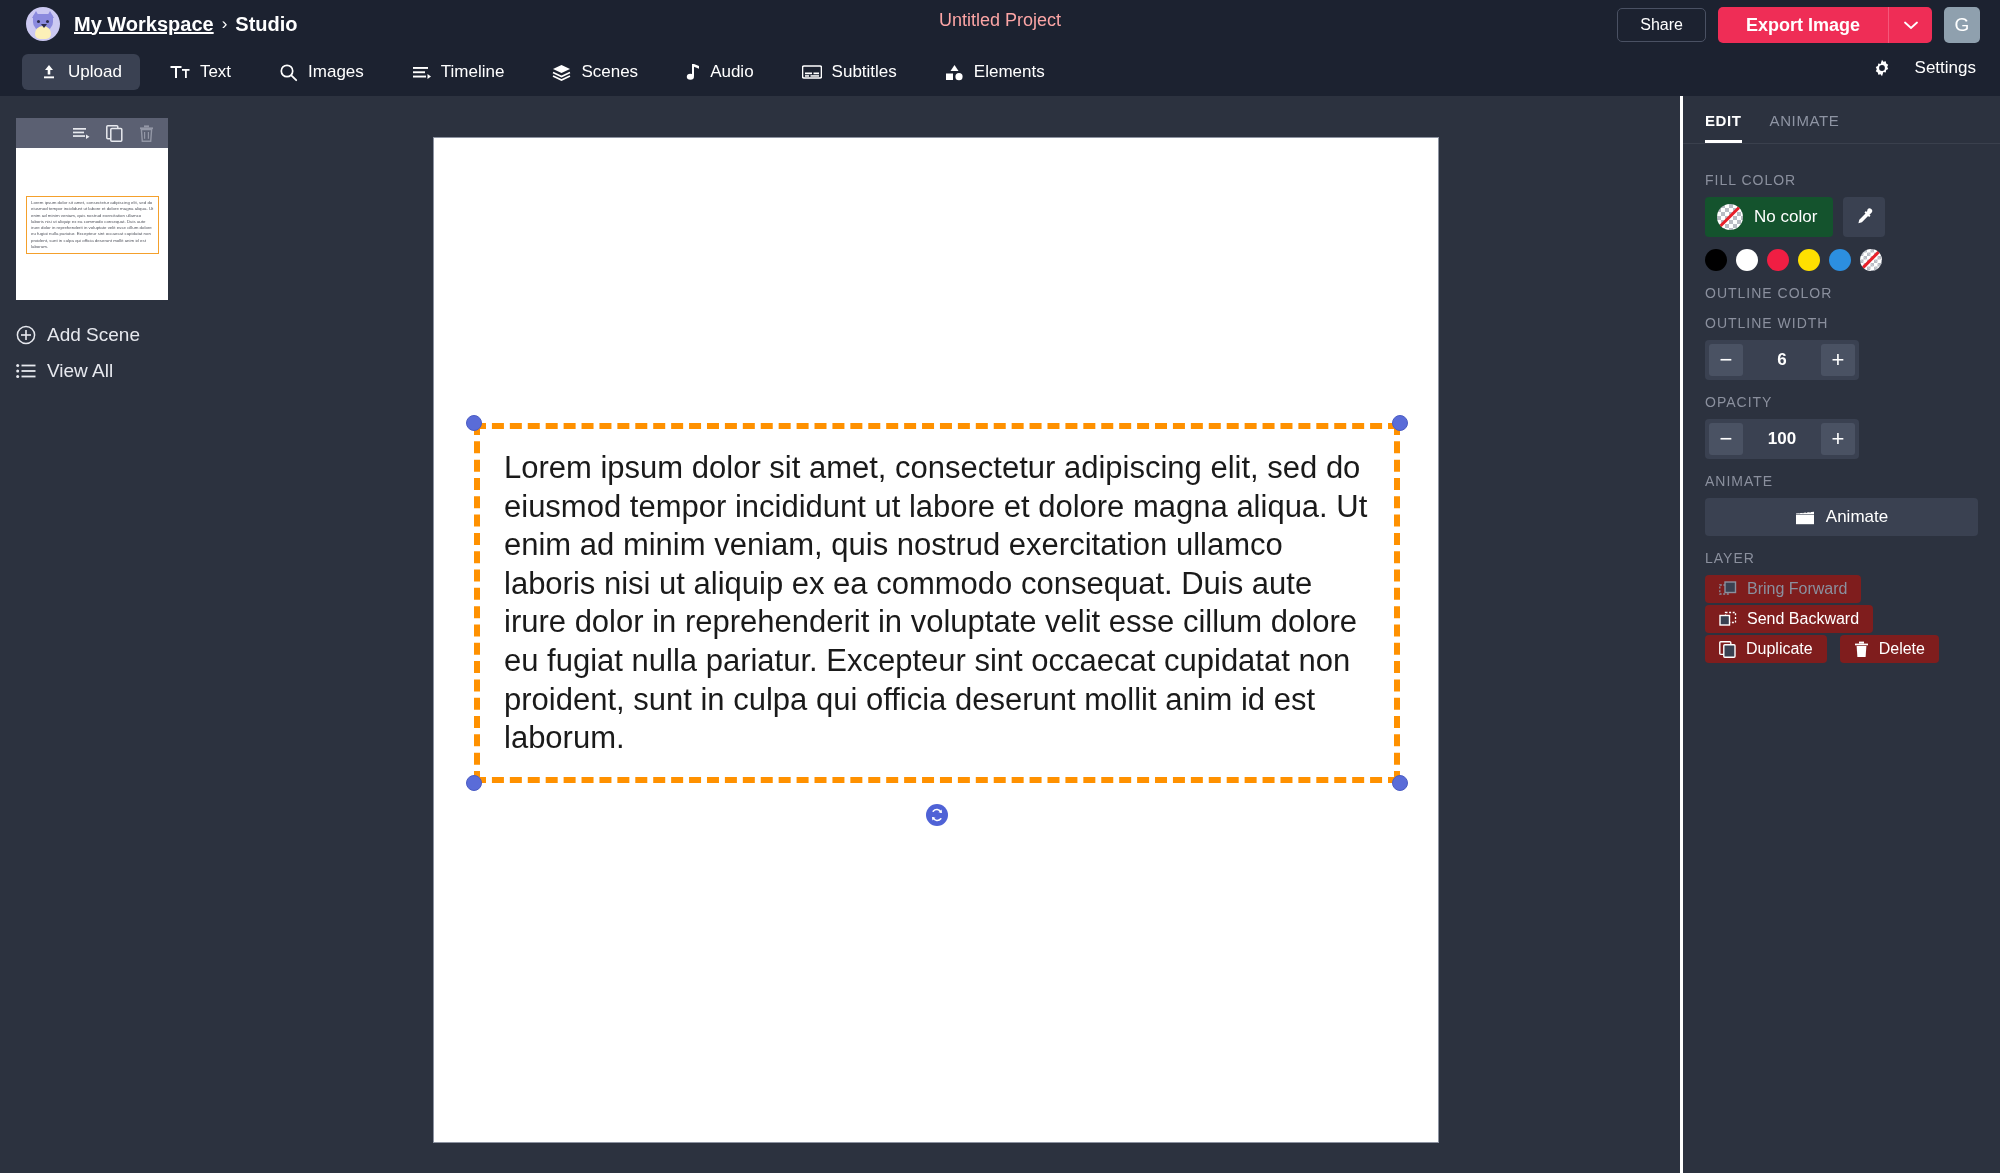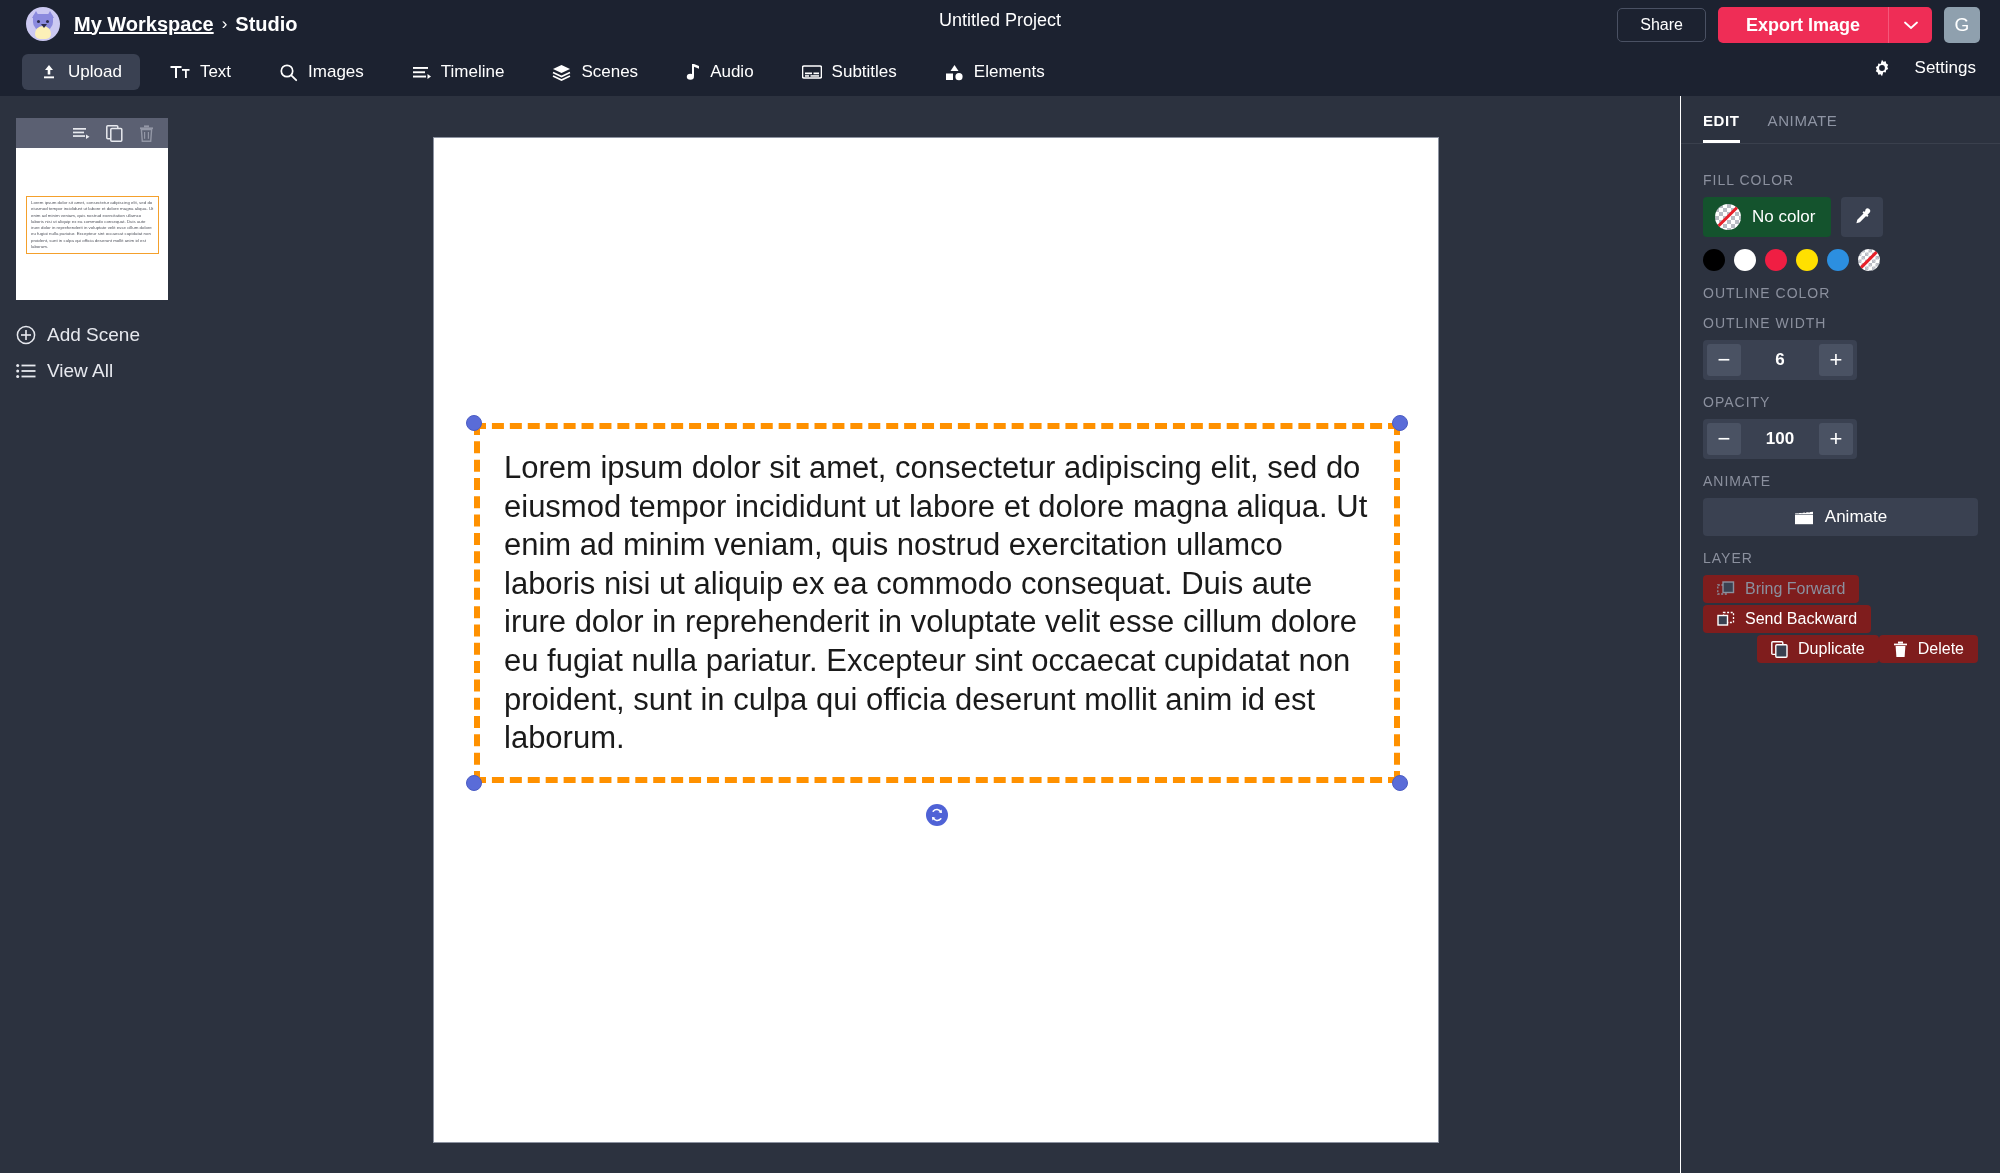"Untitled Project" .proj-title { color: #ffffff -> #fca5a5 }
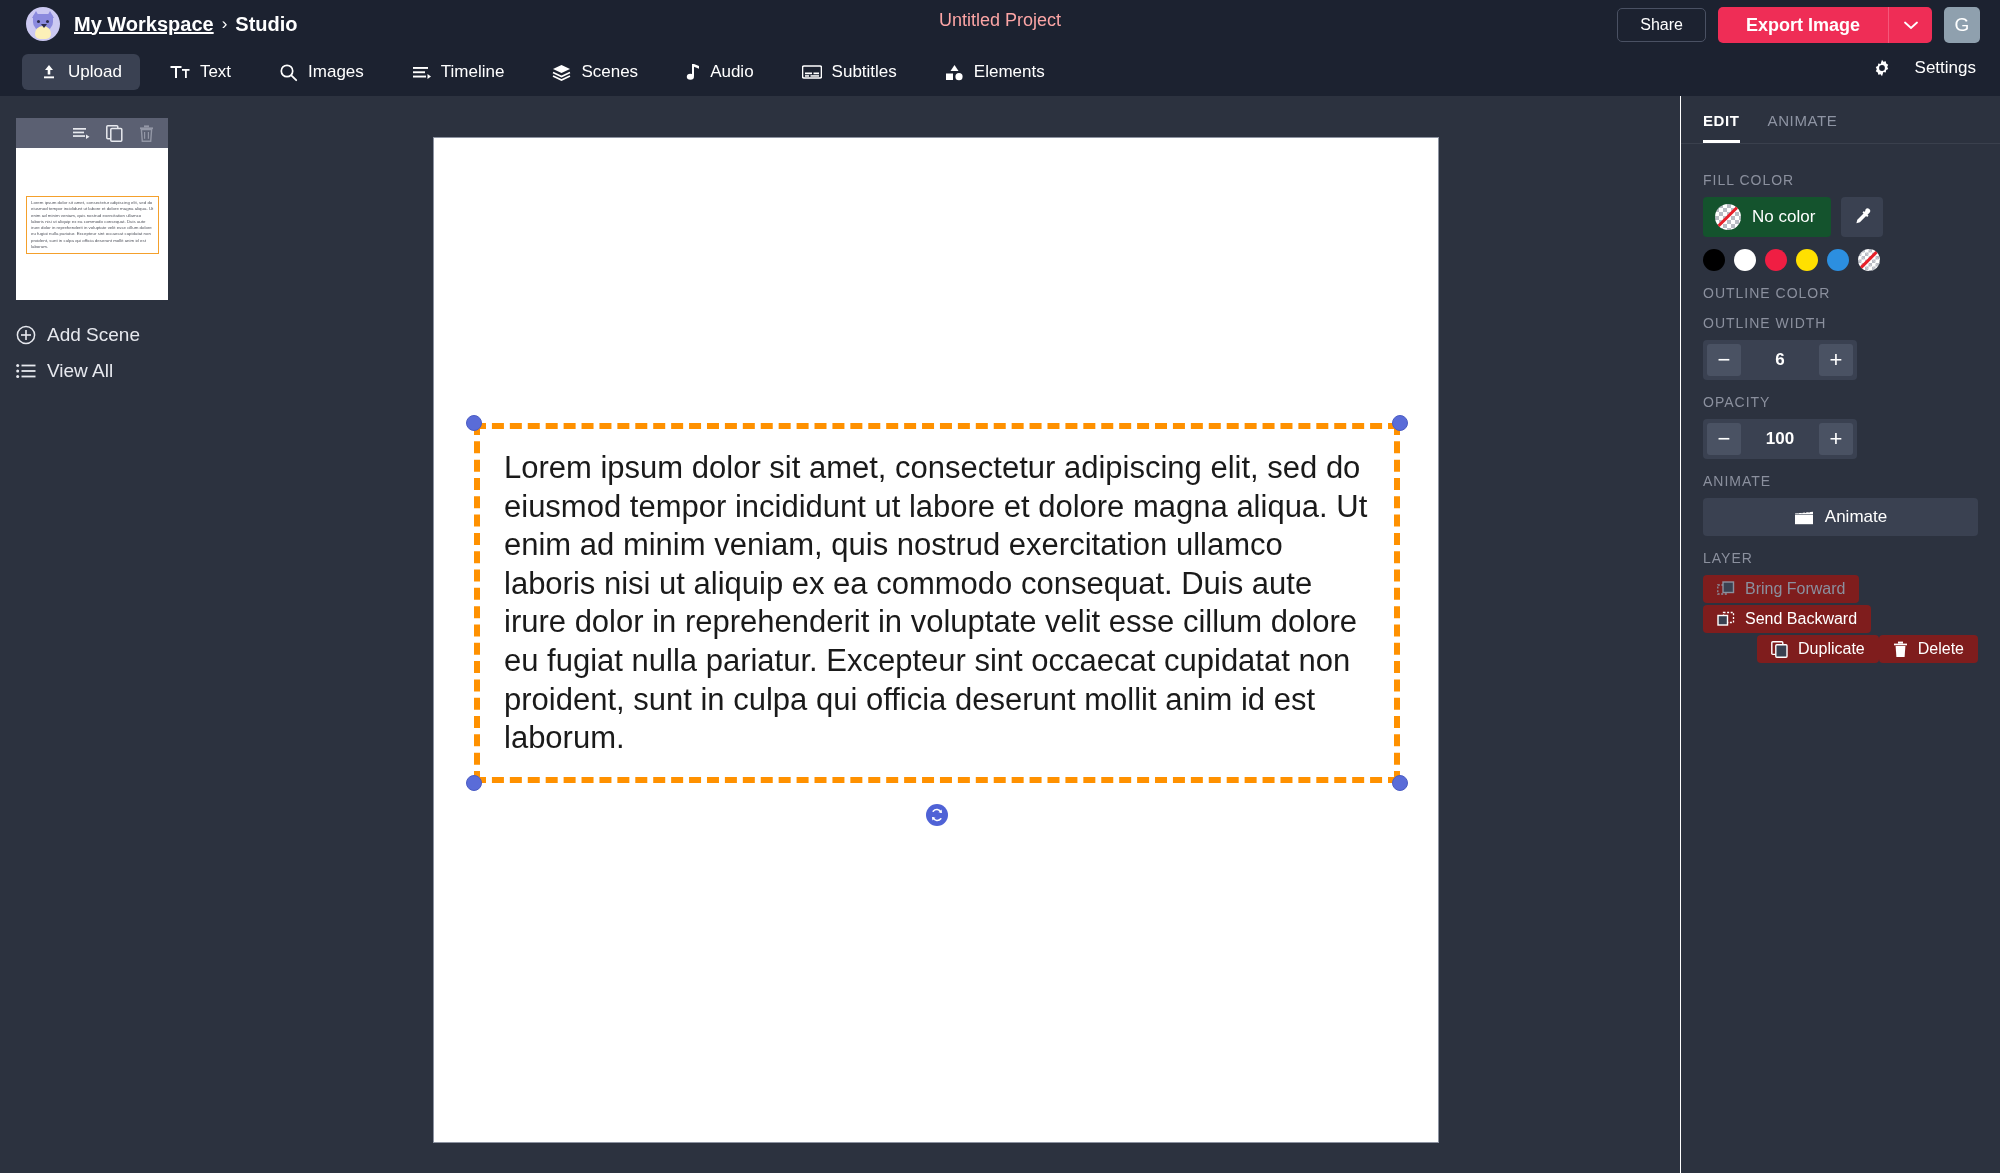"EDIT" .right-panel { border-left: 1px solid #ffffff -> 3px solid #ffffff }
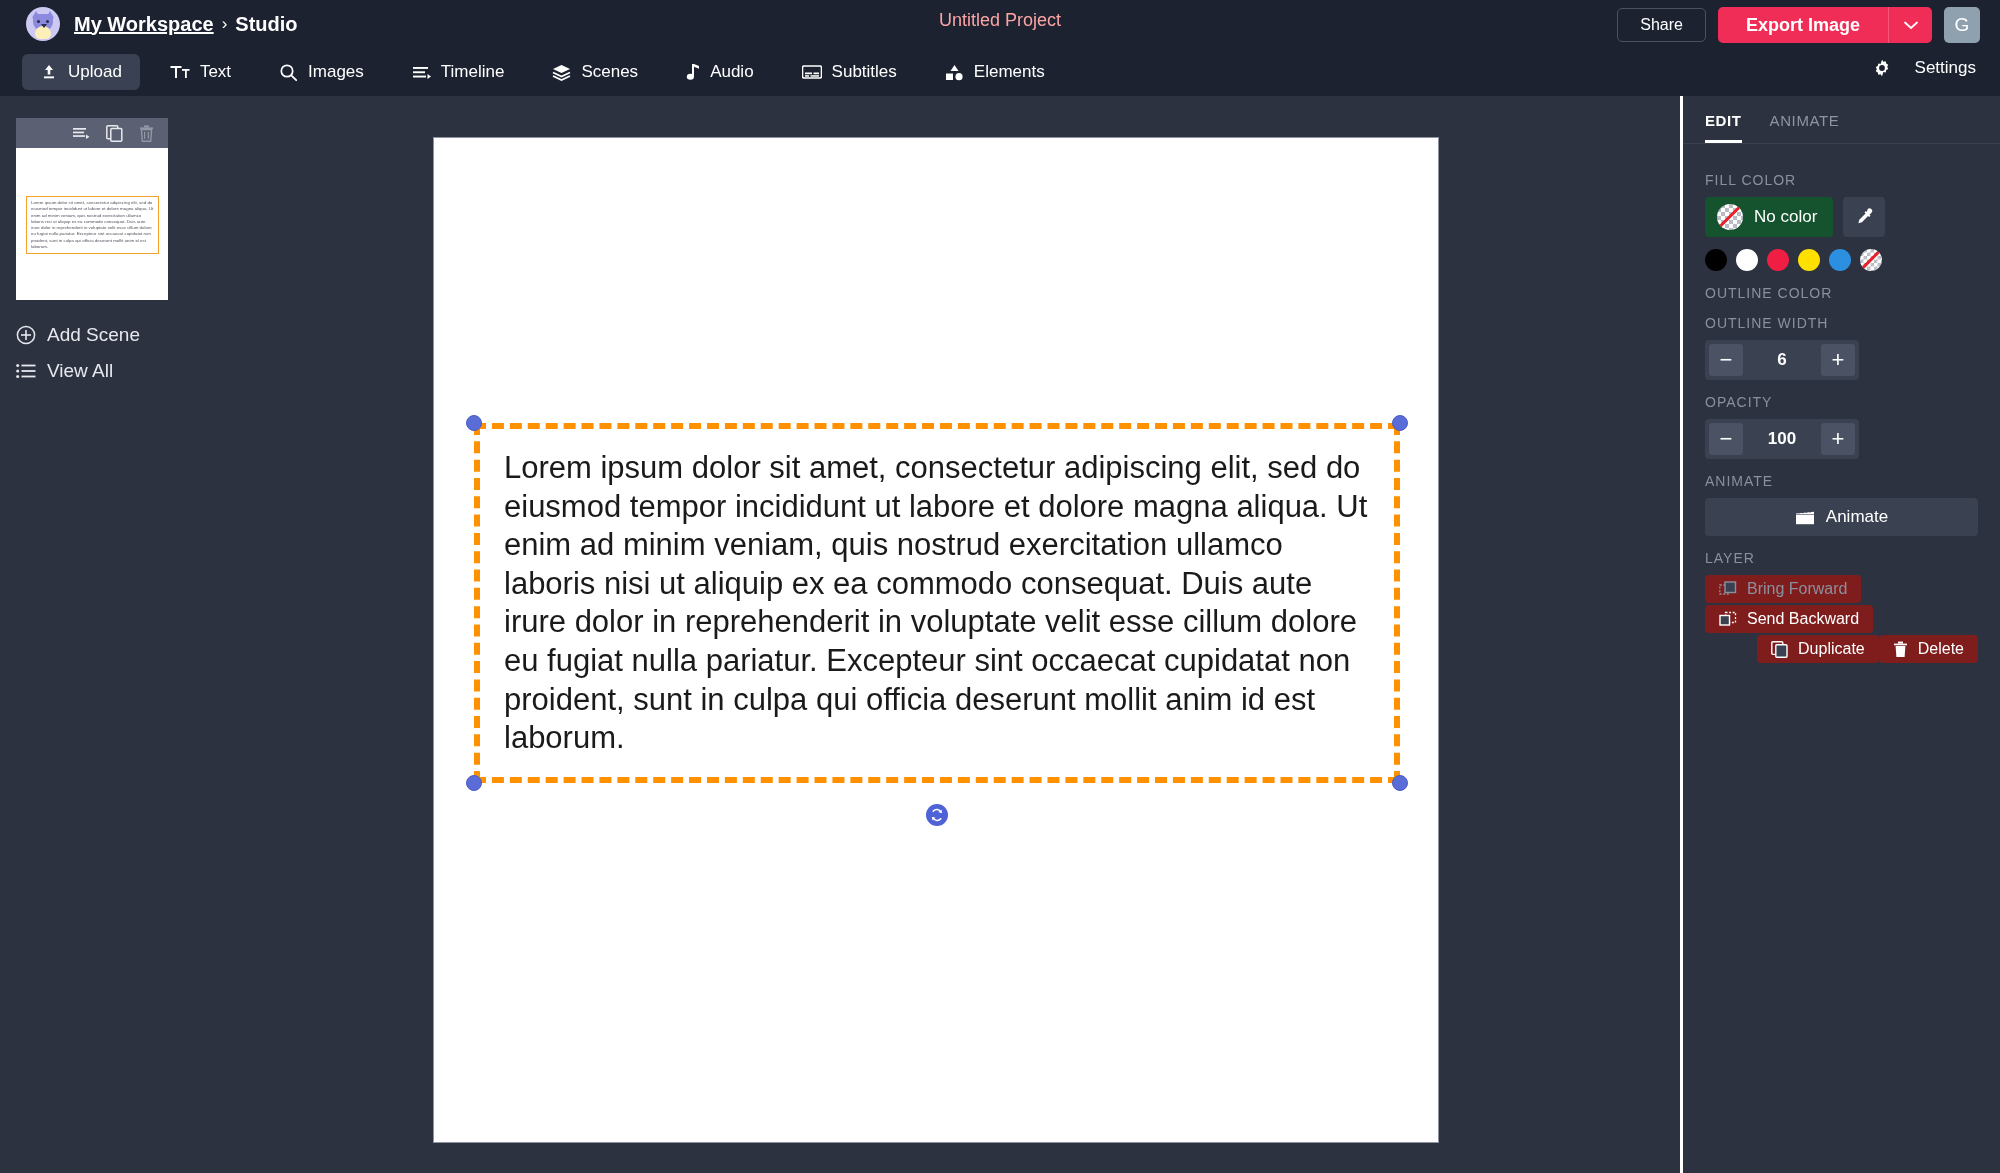"Duplicate" .layer-row { gap: 0 -> 13px; justify-content: flex-end -> none }
